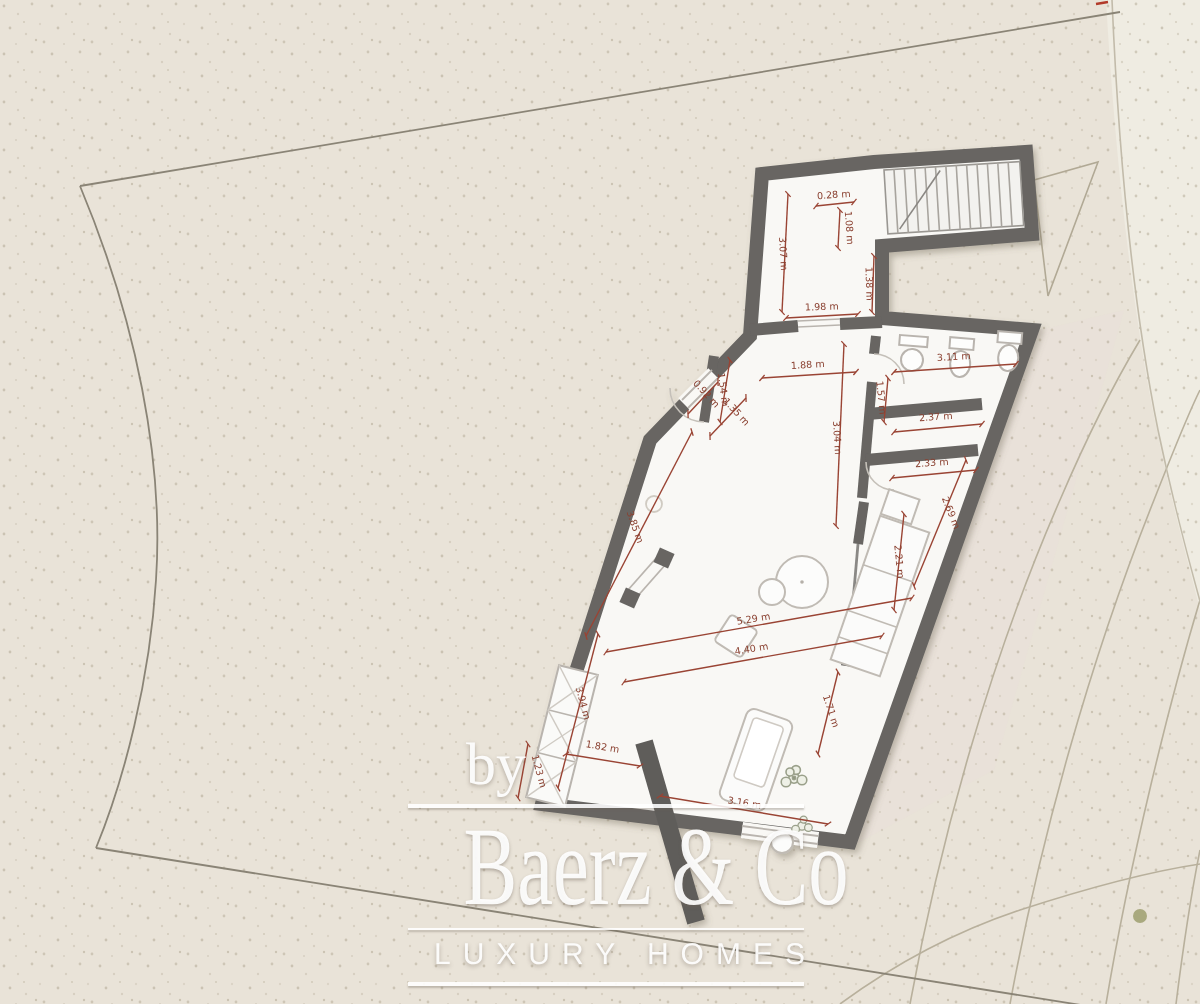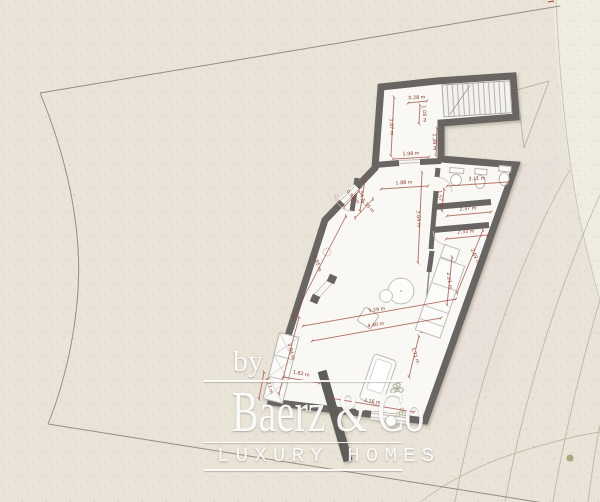"by" .logo { top: 346px -> 368px }
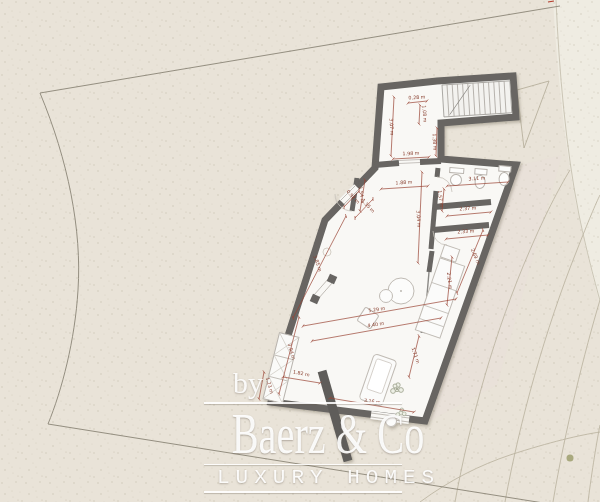"LUXURY HOMES" .logo .tagline { font-family: Liberation Mono, monospace -> Liberation Sans, sans-serif; font-size: 21px -> 15px }
